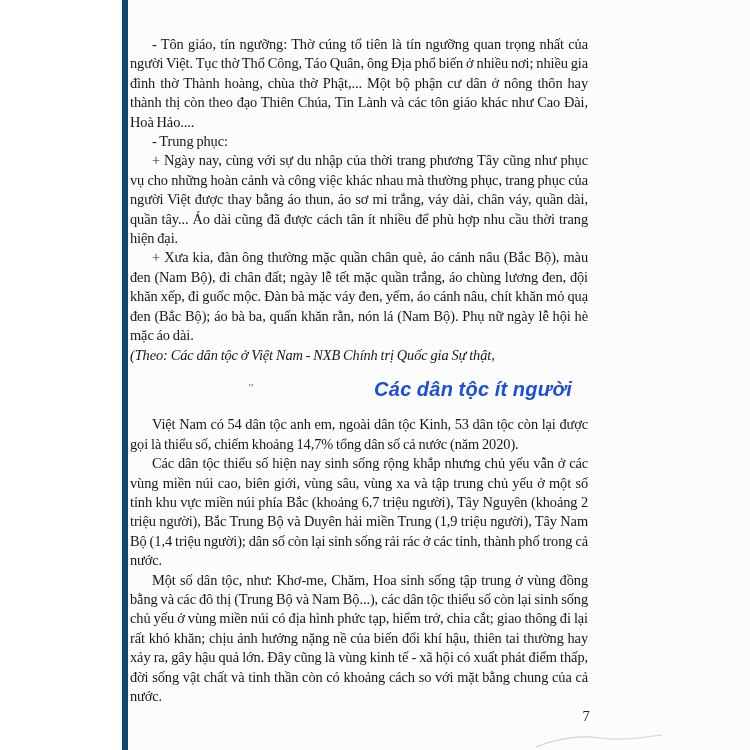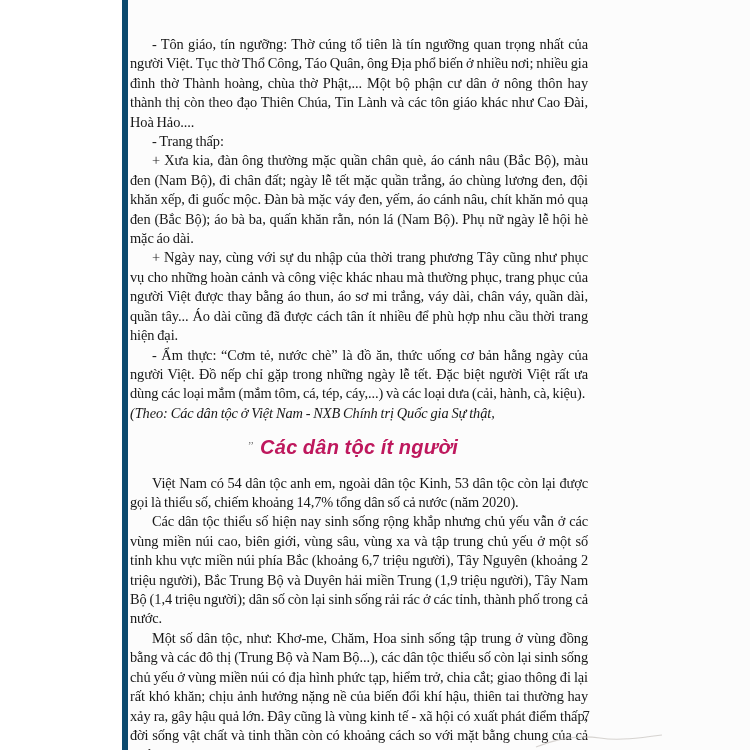"- Trang thấp:" p.para { text: Trang thấp -> Trung phục }
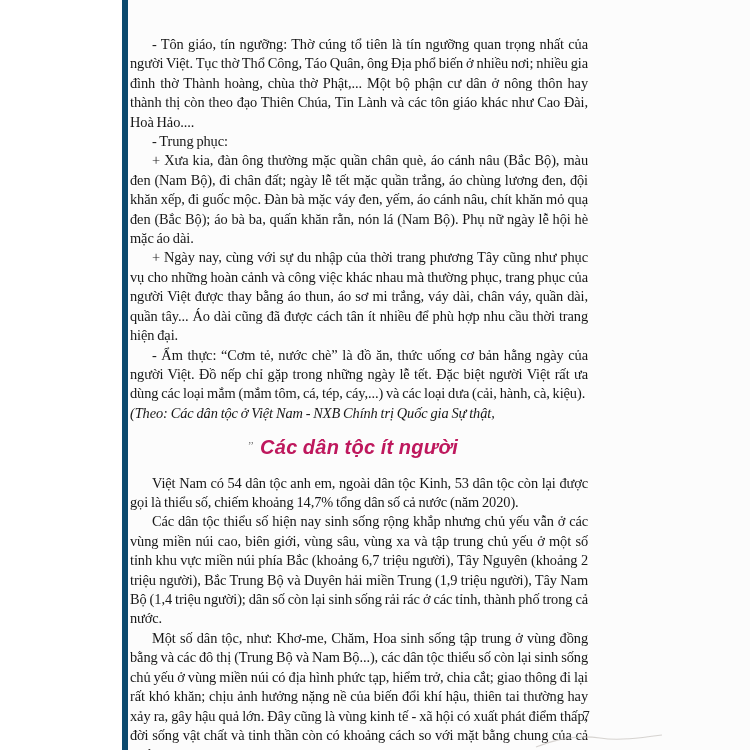"+ Xưa kia, đàn ông" p.para { order: before "+ Ngày nay, cùng với" -> after "+ Ngày nay, cùng với" }
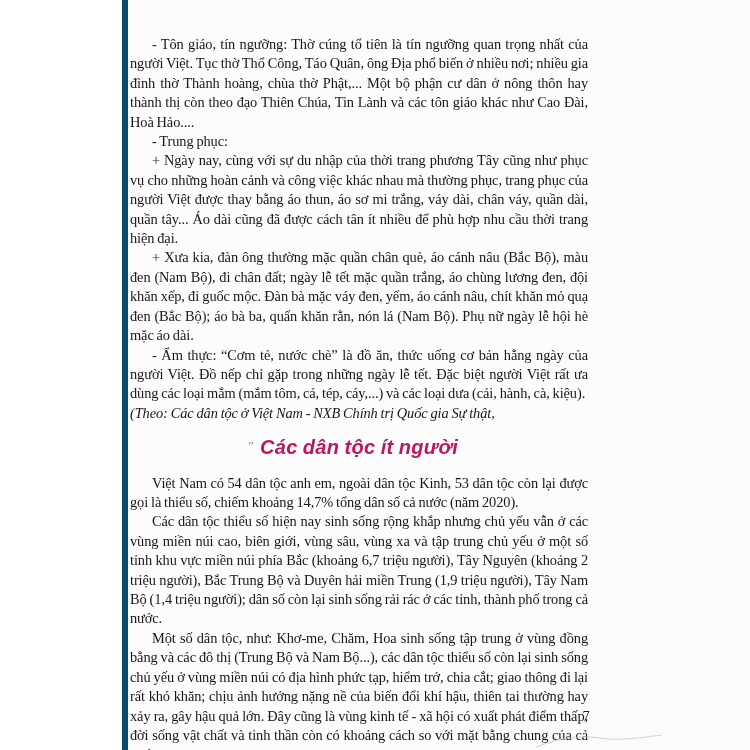"- Ẩm thực: “Cơm tẻ," p.para { html: <p>- Ẩm thực: “Cơm tẻ, nước chè” là đồ ăn, thức uống cơ bản hằng ngày của người Việt. Đồ nếp chỉ gặp trong những ngày lễ tết. Đặc biệt người Việt rất ưa dùng các loại mắm (mắm tôm, cá, tép, cáy,...) và các loại dưa (cải, hành, cà, kiệu).</p> -> none }
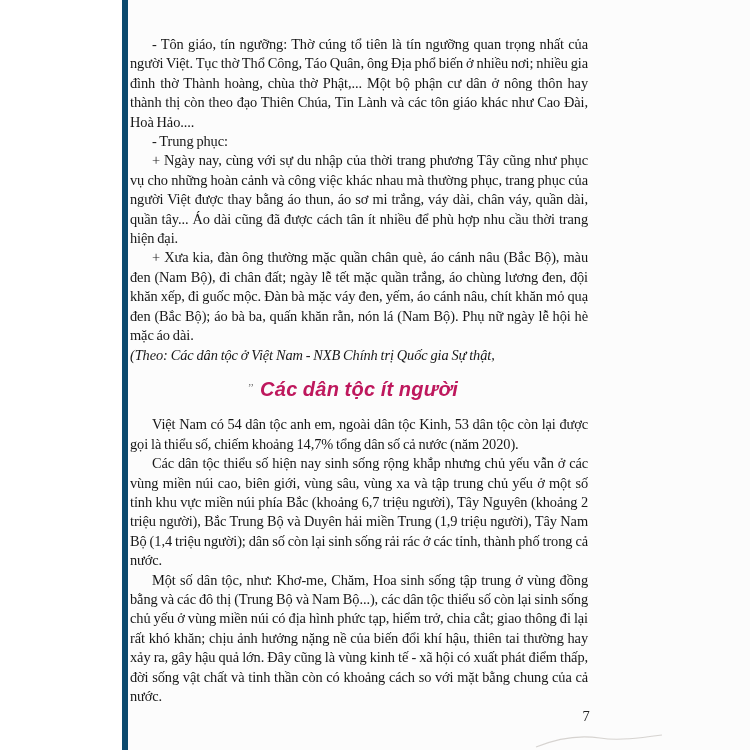"Các dân tộc ít người" .section-heading { color: #be185d -> #1d4ed8; text-align: center -> right }
